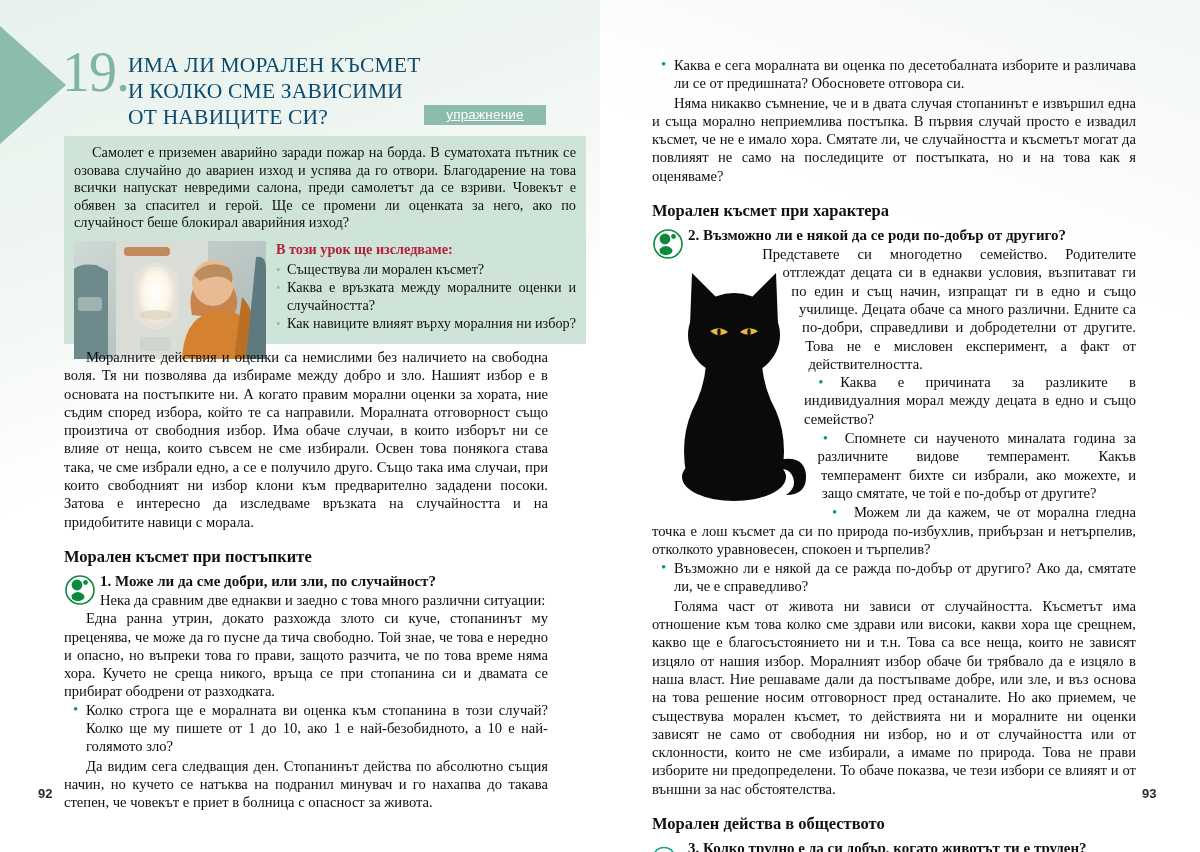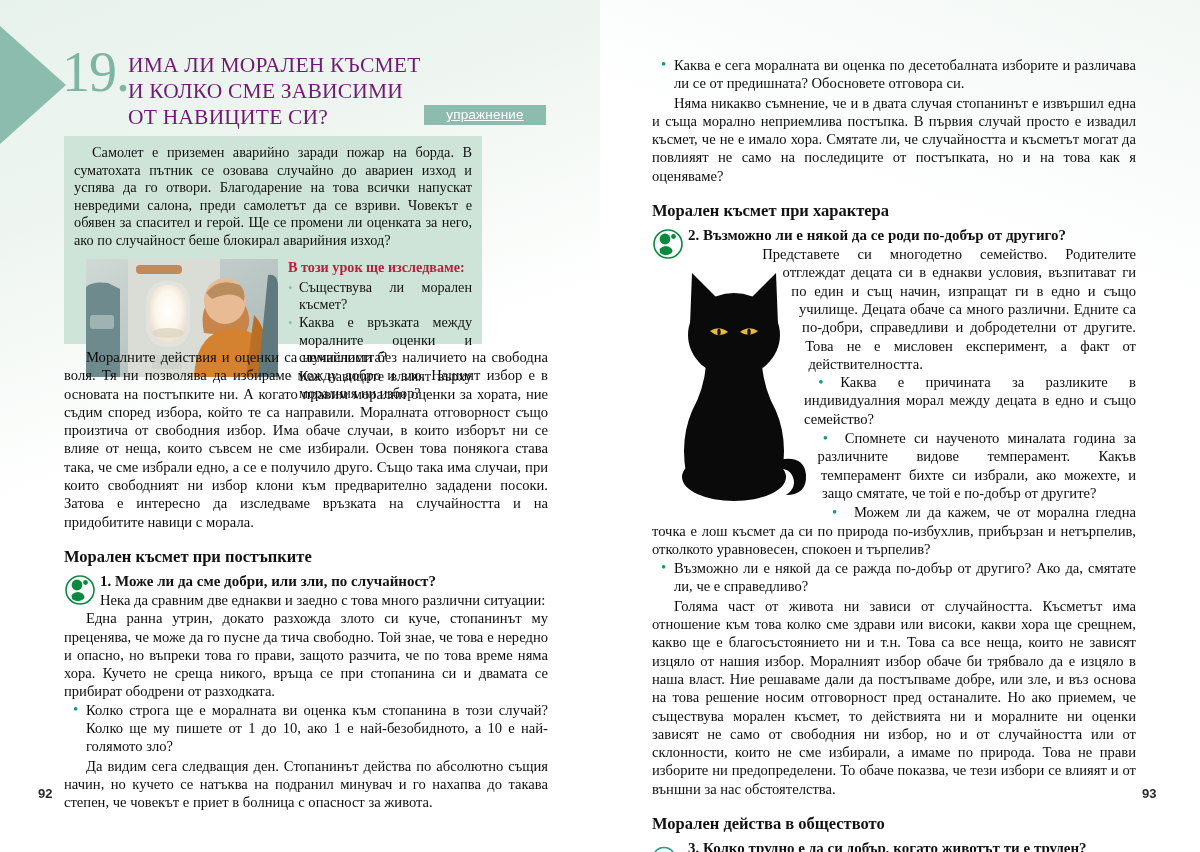"ИМА ЛИ МОРАЛЕН КЪСМЕТ" .chapter-title { color: #701a75 -> #0c4a6e }
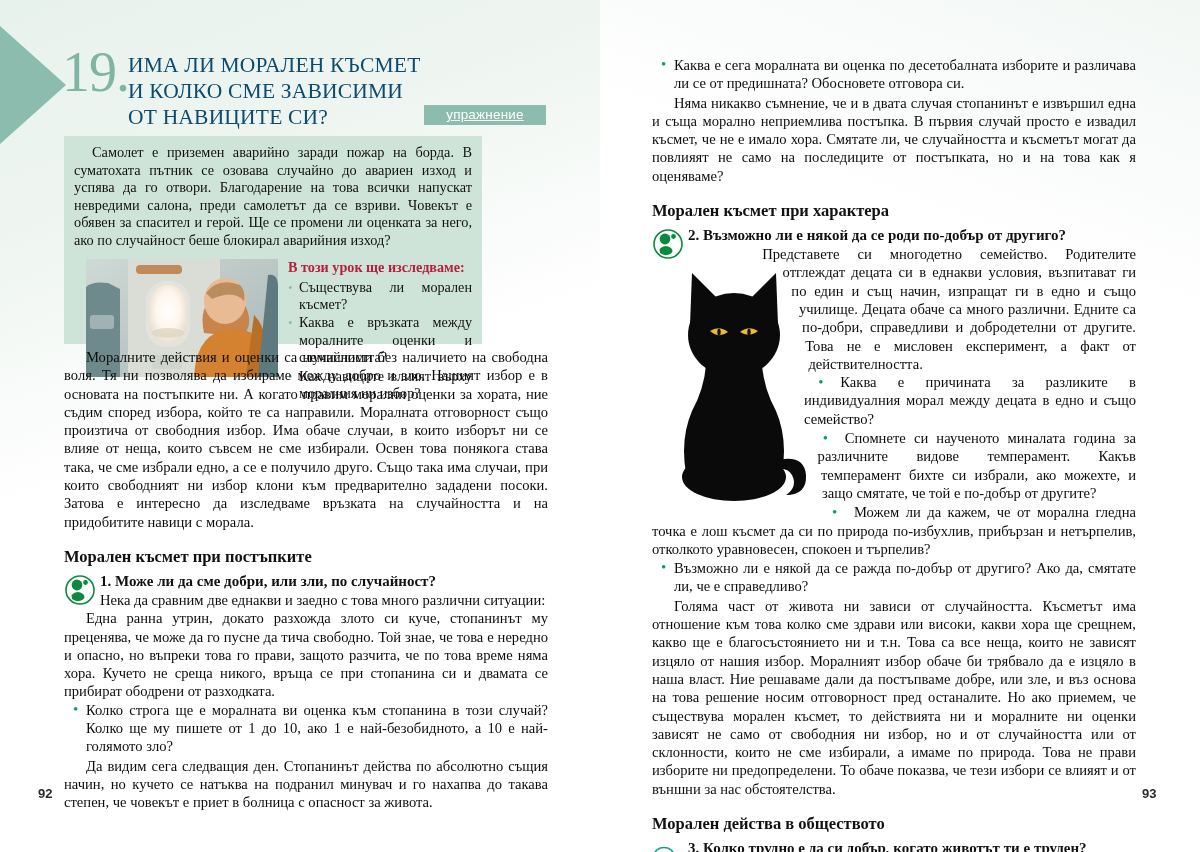"Самолет е приземен аварийно заради" .intro-box { width: 418px -> 522px }
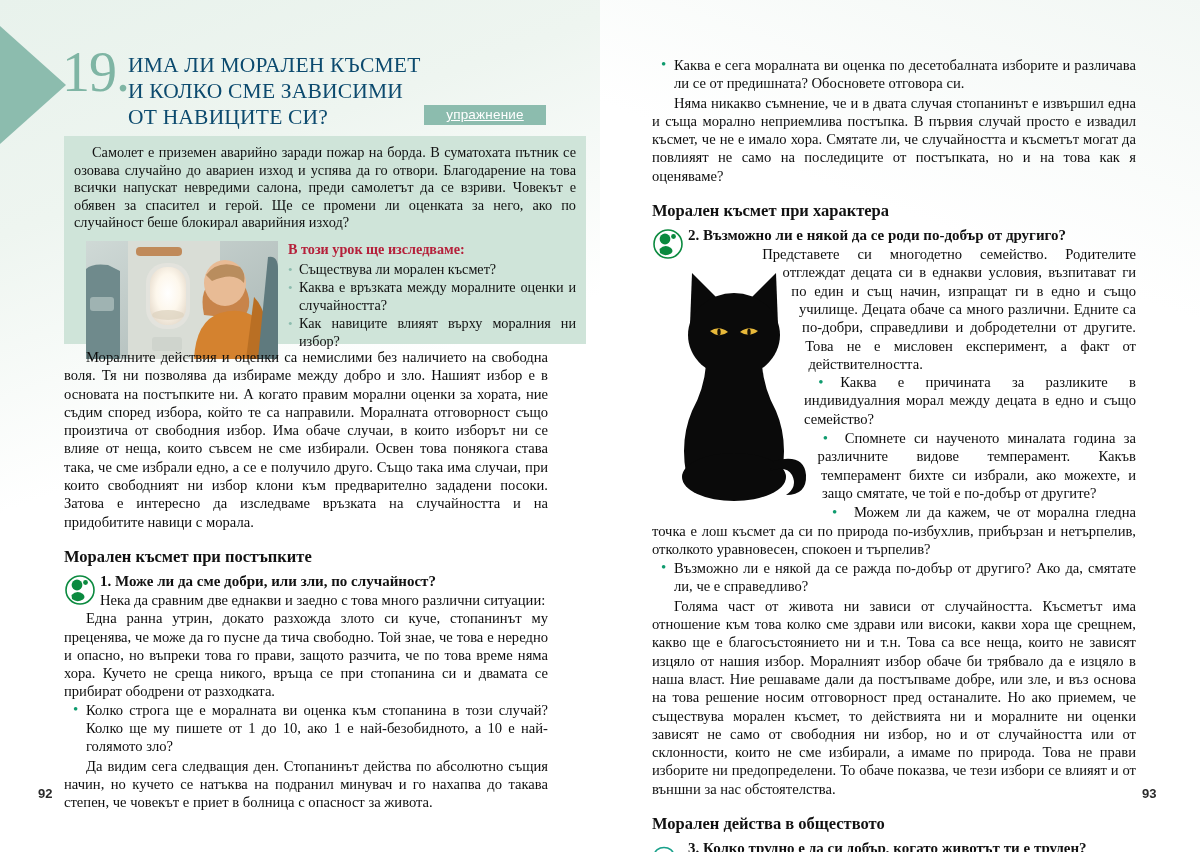"В този урок ще изследваме:" .intro-lower { margin-left: 12px -> none }
